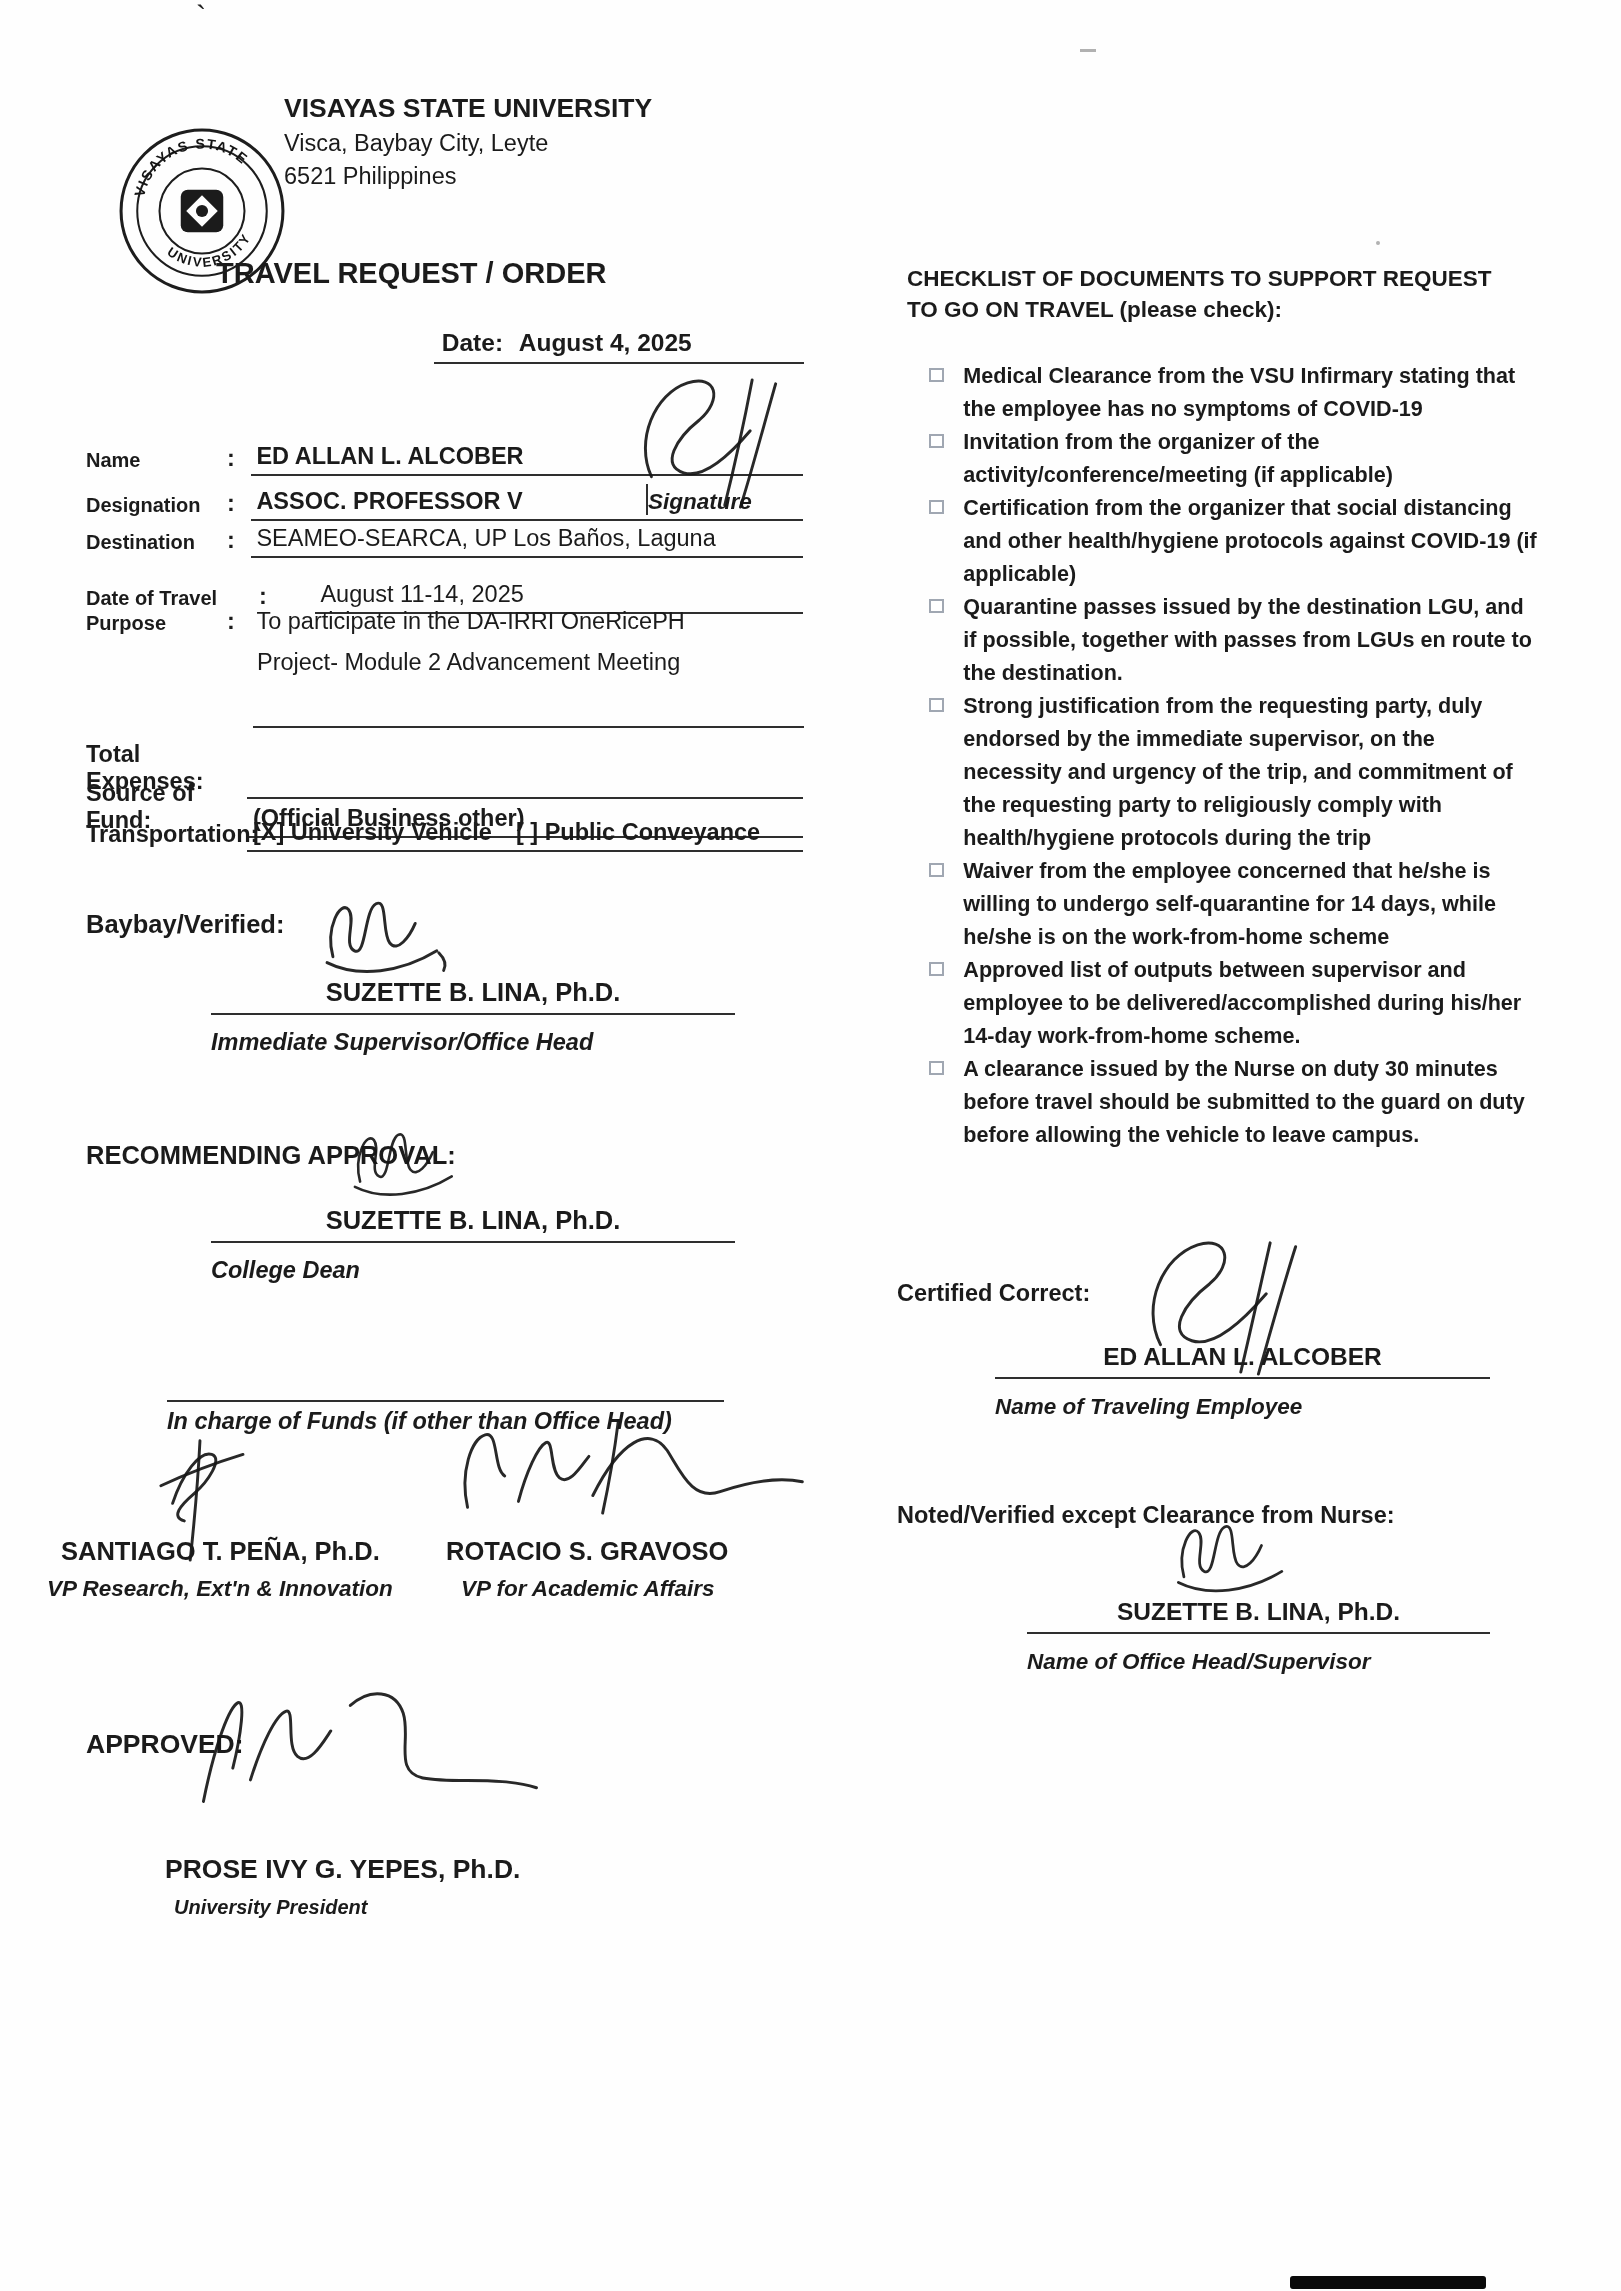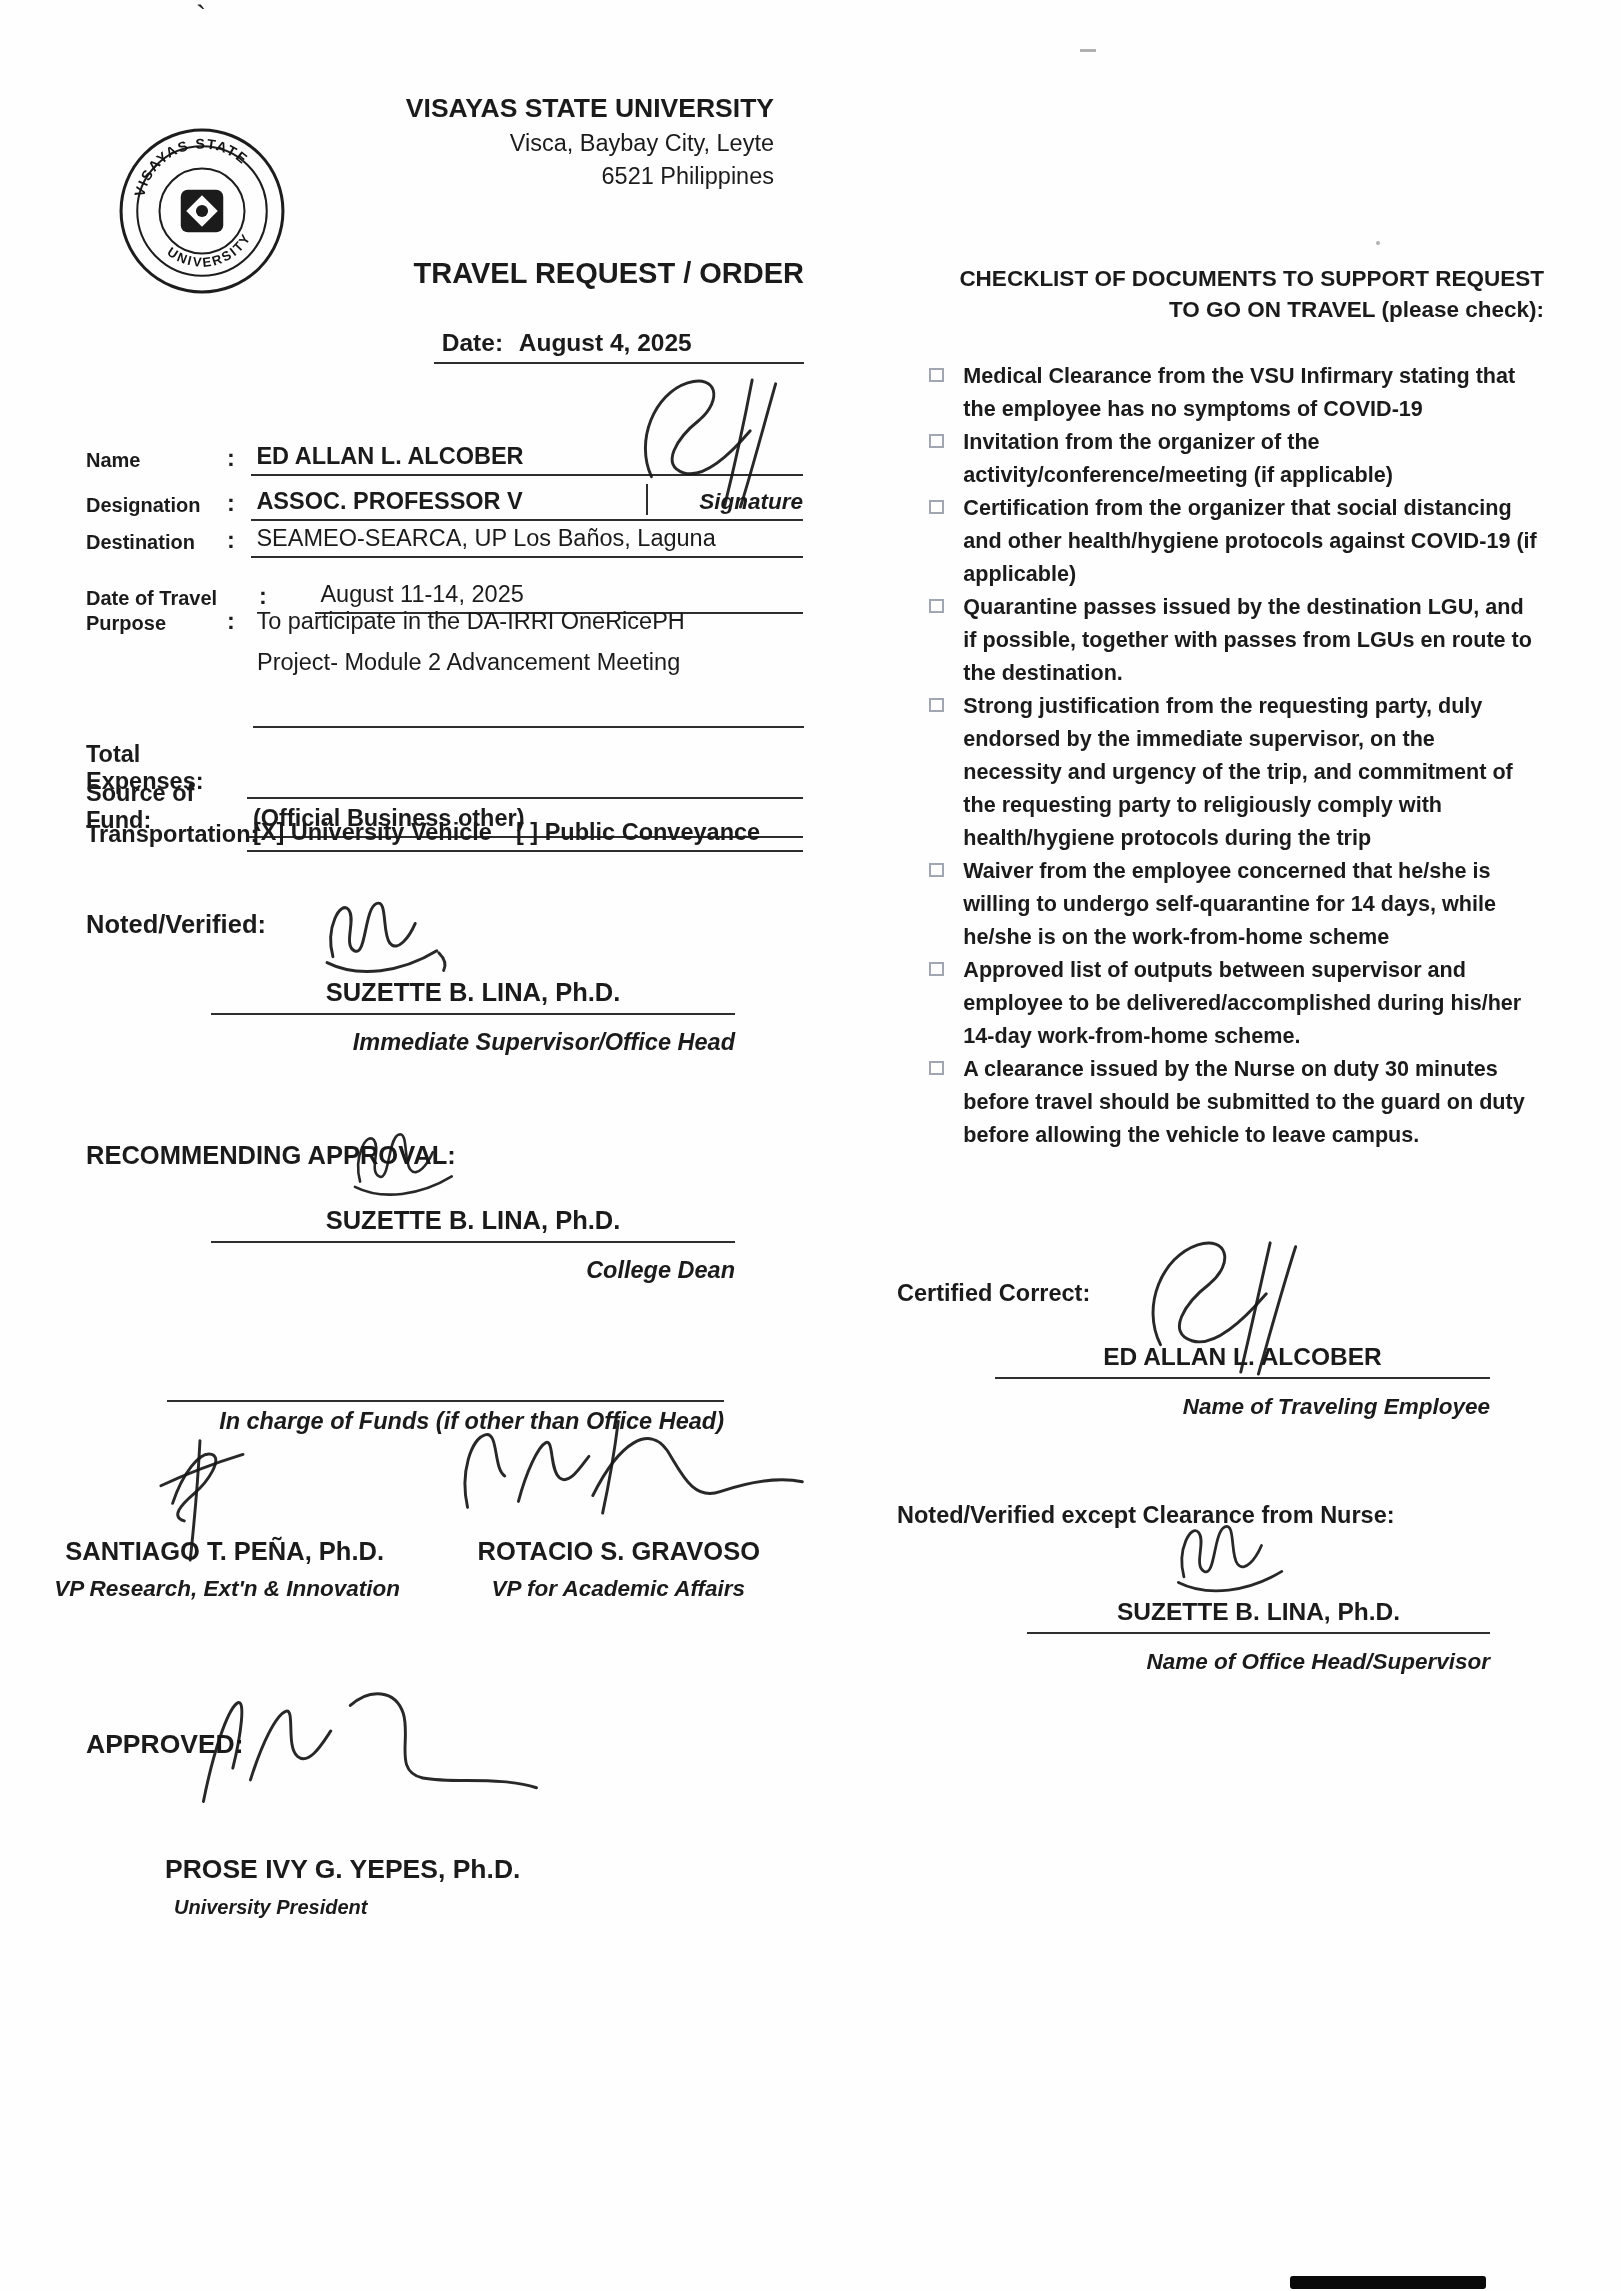"VISAYAS STATE UNIVERSITY" .ctr { text-align: right -> left }
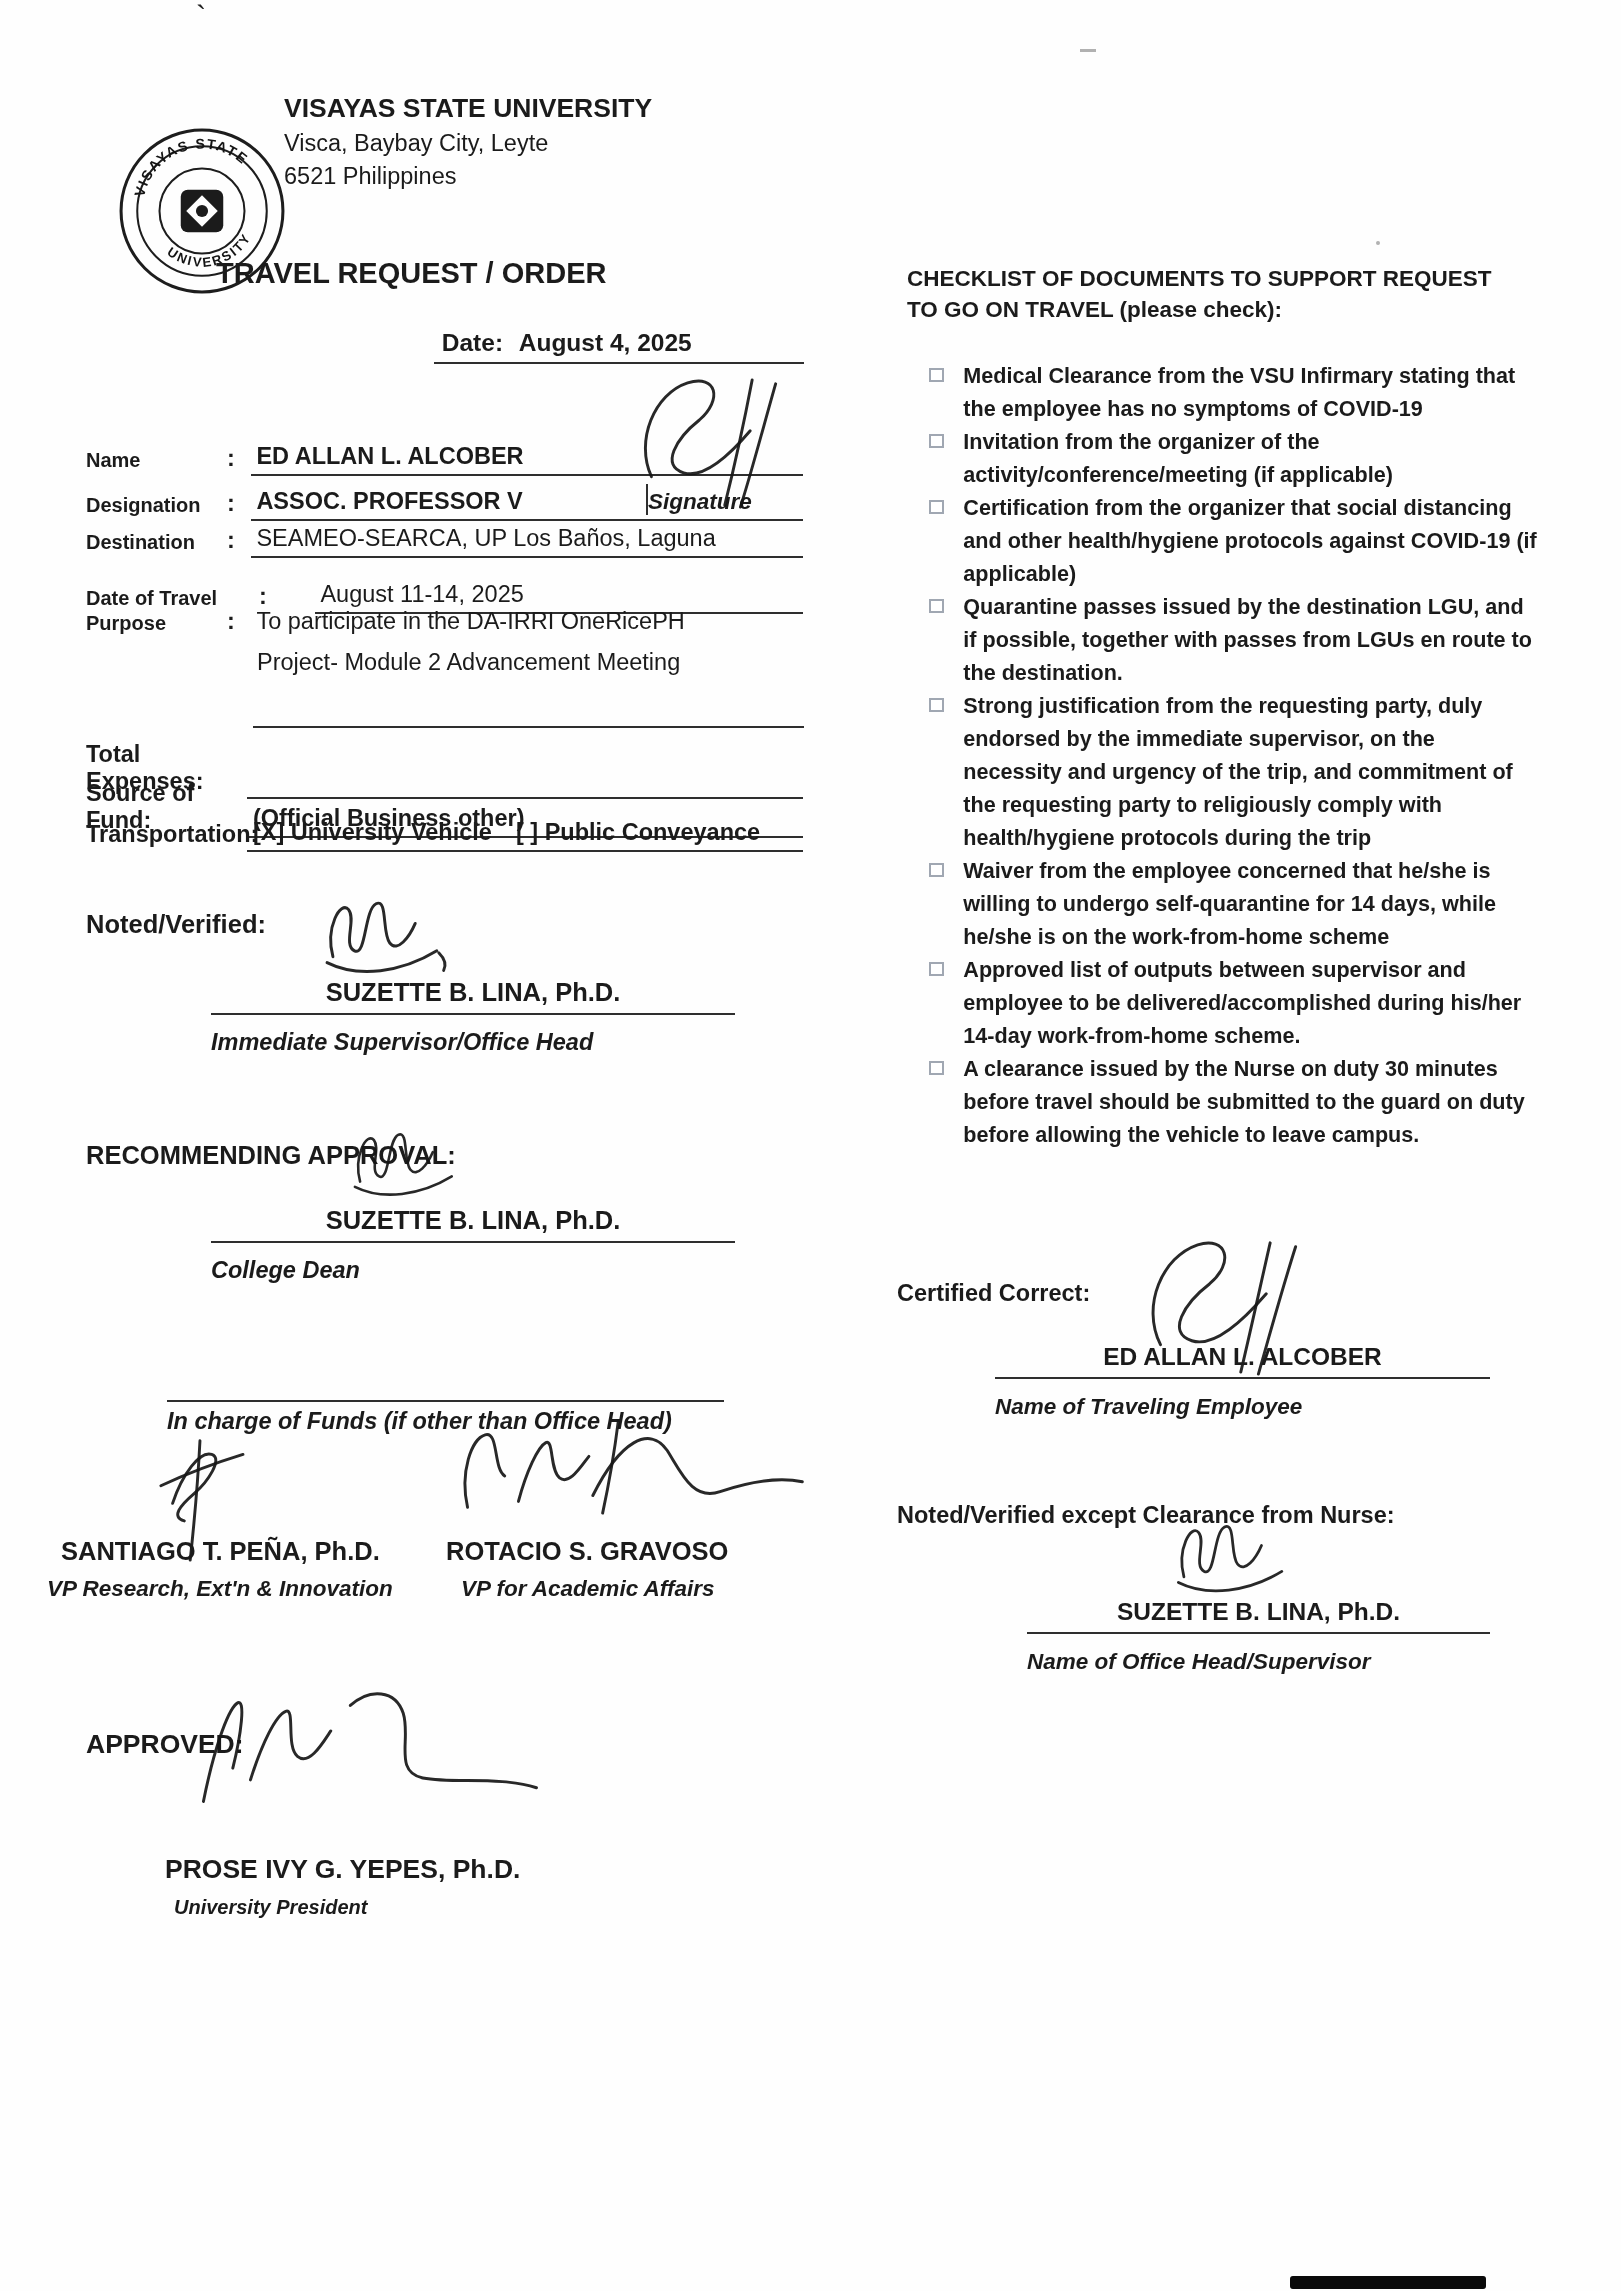"Noted/Verified:" div.abs { text: Noted/Verified -> Baybay/Verified }
